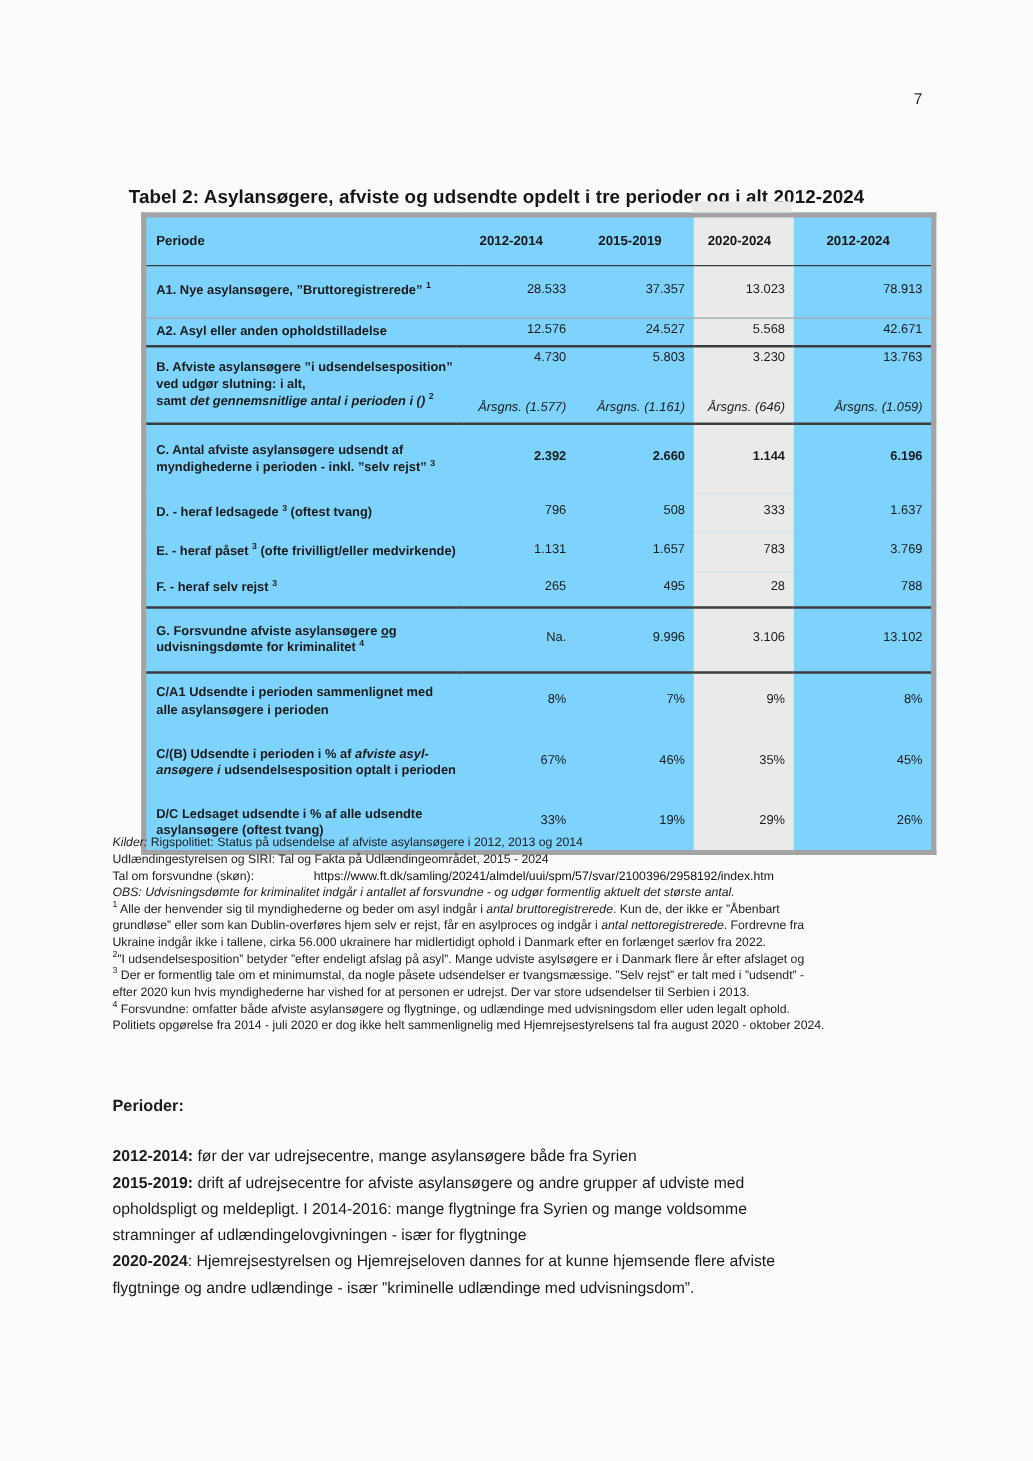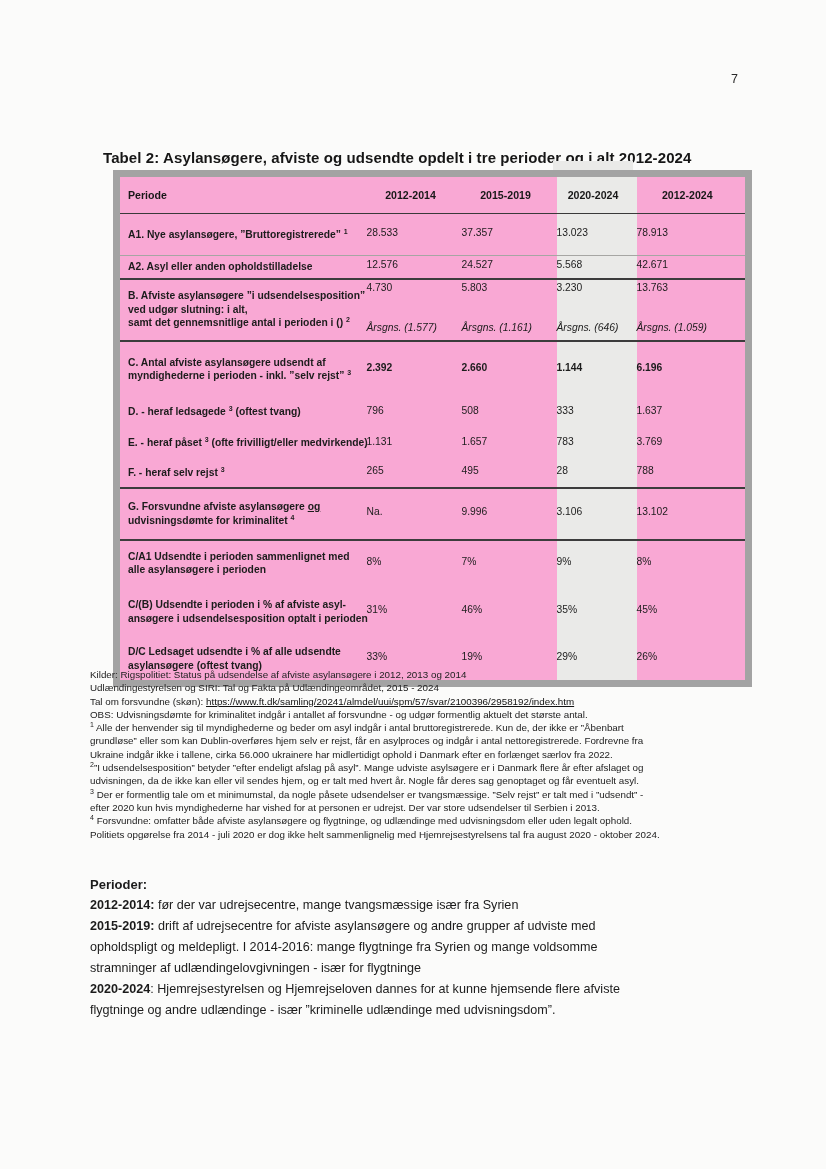"Periode" table { background: #f9a8d4 -> #7dd3fc; border: 7px solid #a3a3a3 -> 4px solid #a3a3a3 }
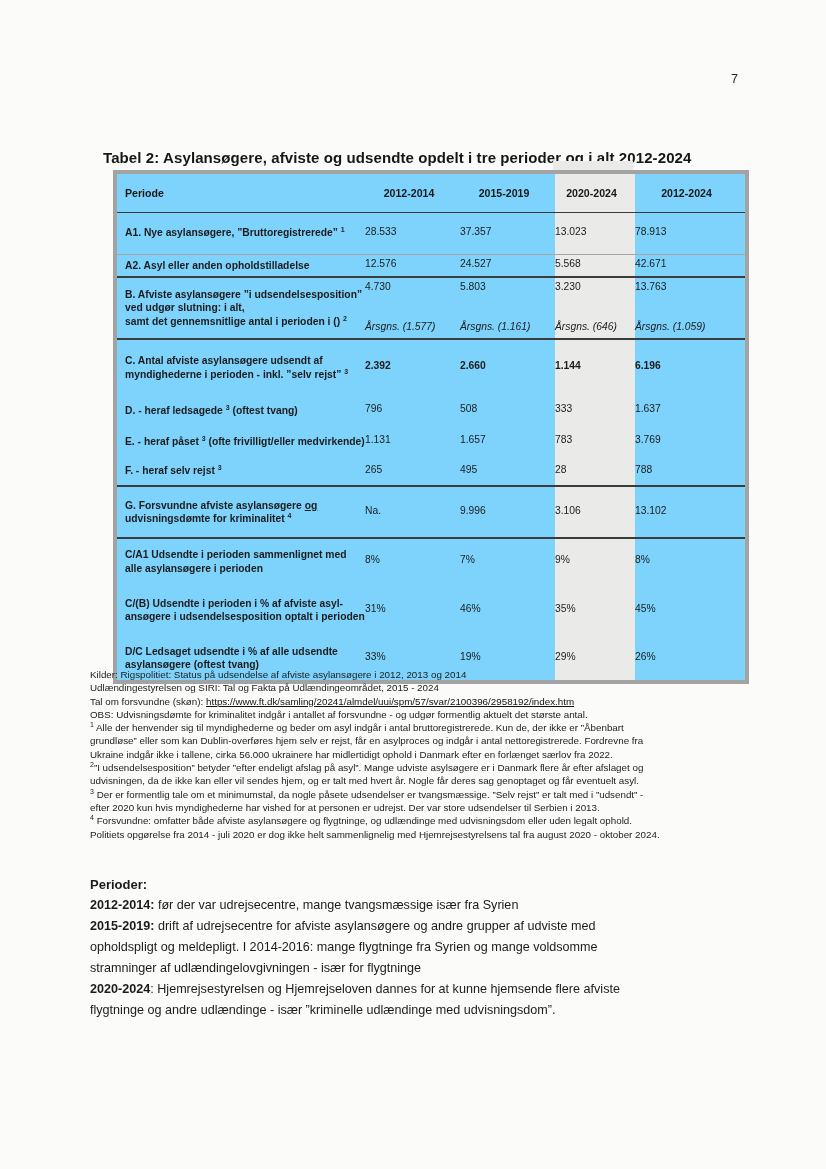"28.533" td.val { text-align: left -> right }
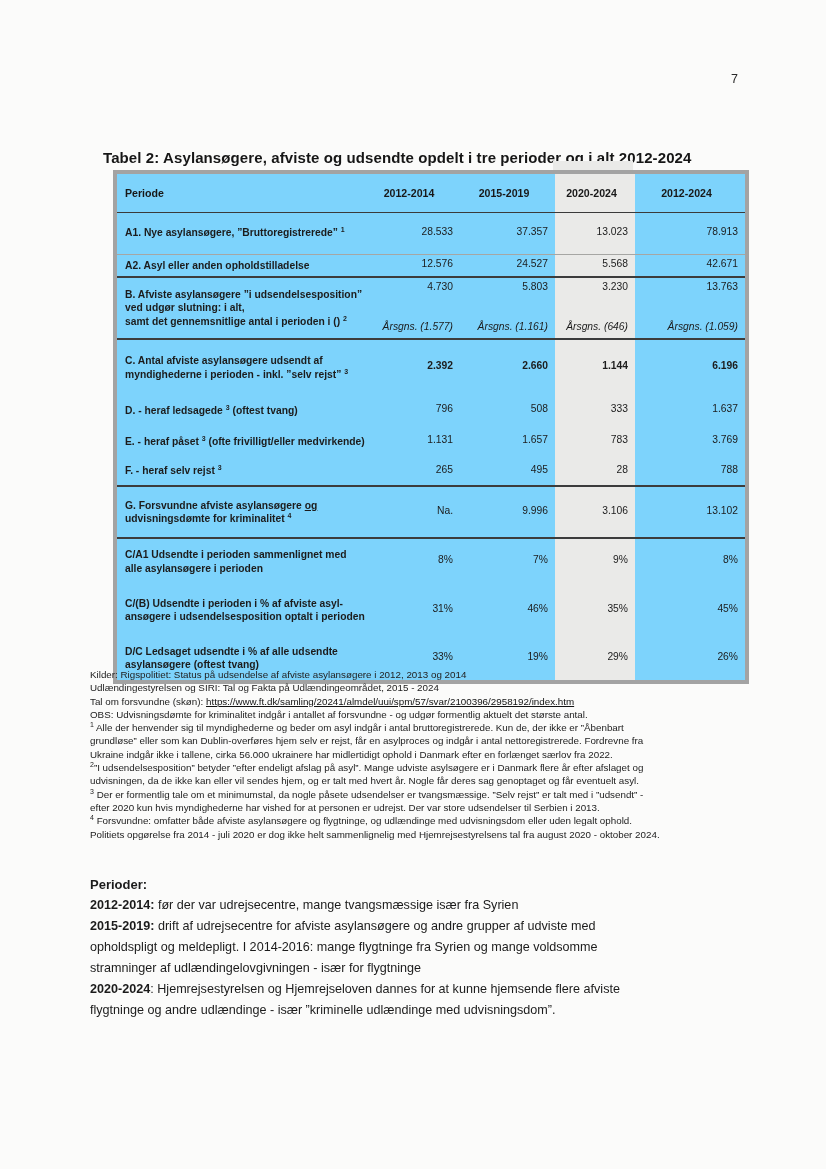"det gennemsnitlige antal i perioden" .i { font-style: none -> italic }
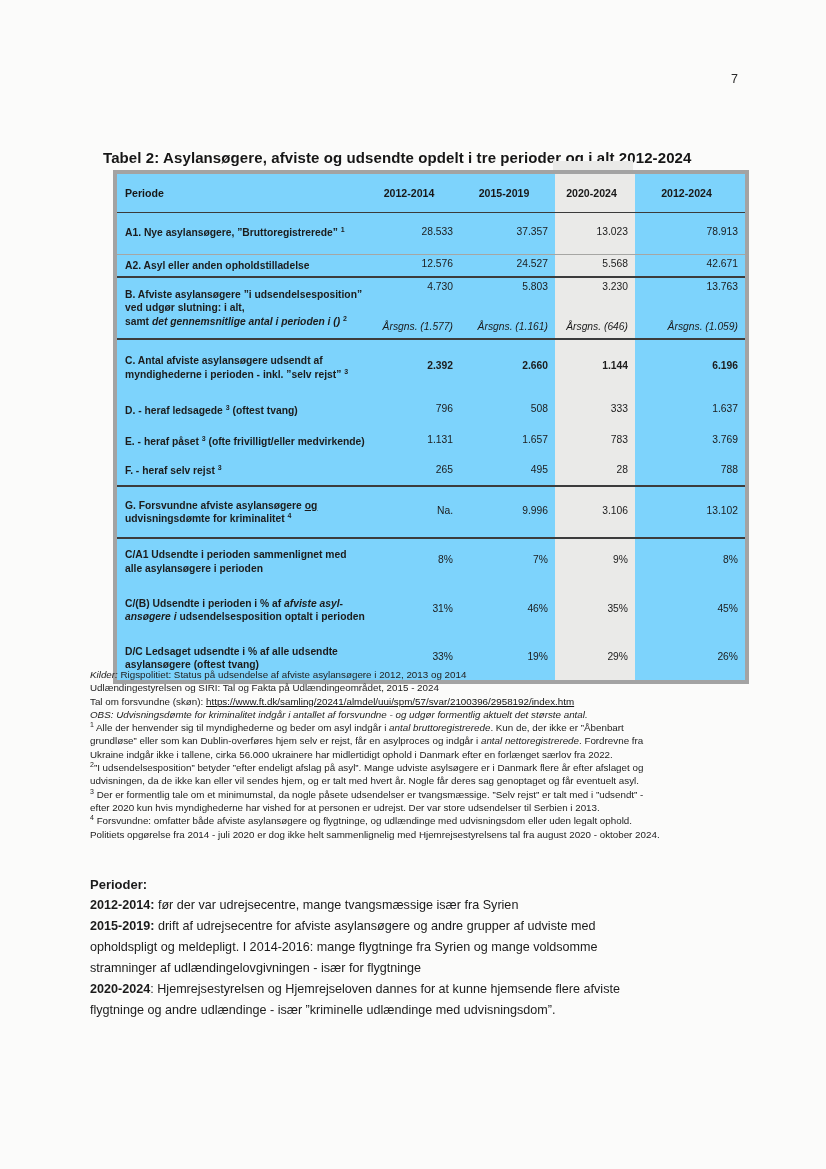"31%" div.v { text: 31% -> 67% }
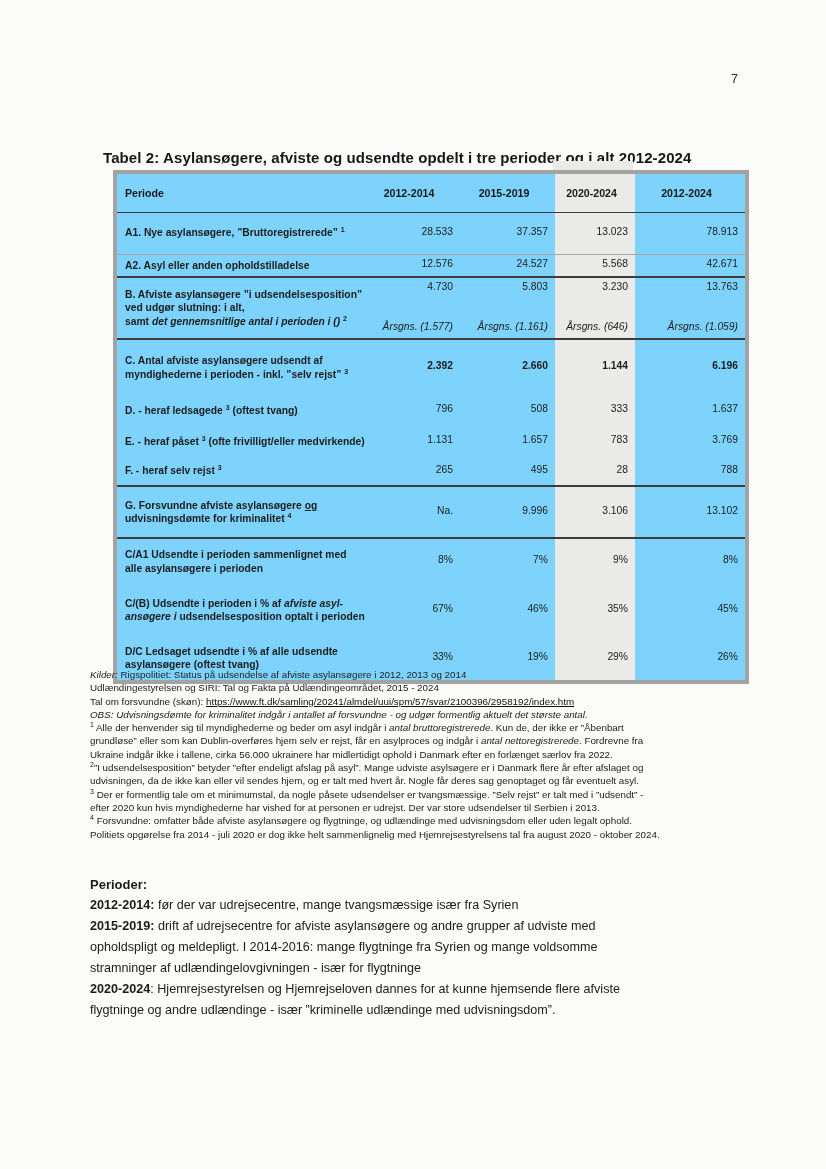"https://www.ft.dk/samling/20241/almdel/u" .link { margin-left: none -> 45px; text-decoration: underline -> none }
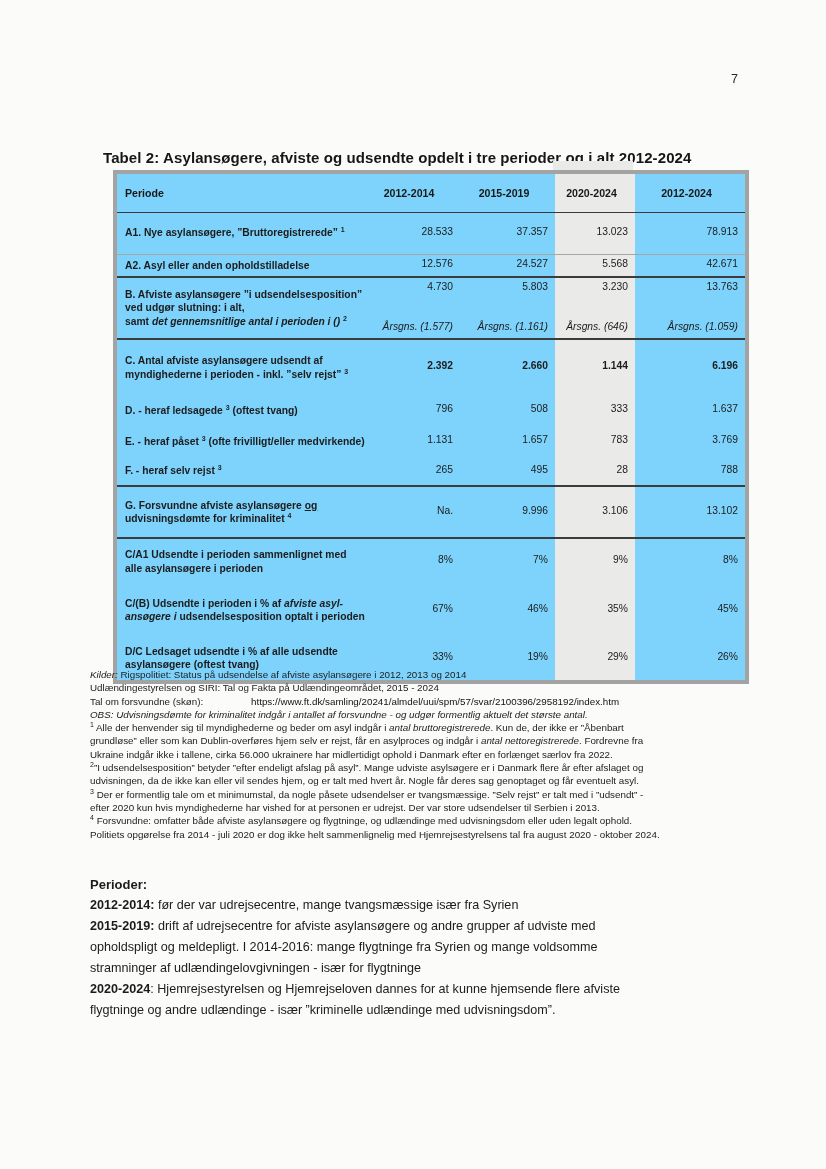"udvisningen, da de ikke kan" div.tline { html: <div><span>udvisningen, da de ikke kan eller vil sendes hjem, og er talt med hvert år. Nogle får deres sag genoptaget og får eventuelt asyl.</span></div> -> none }
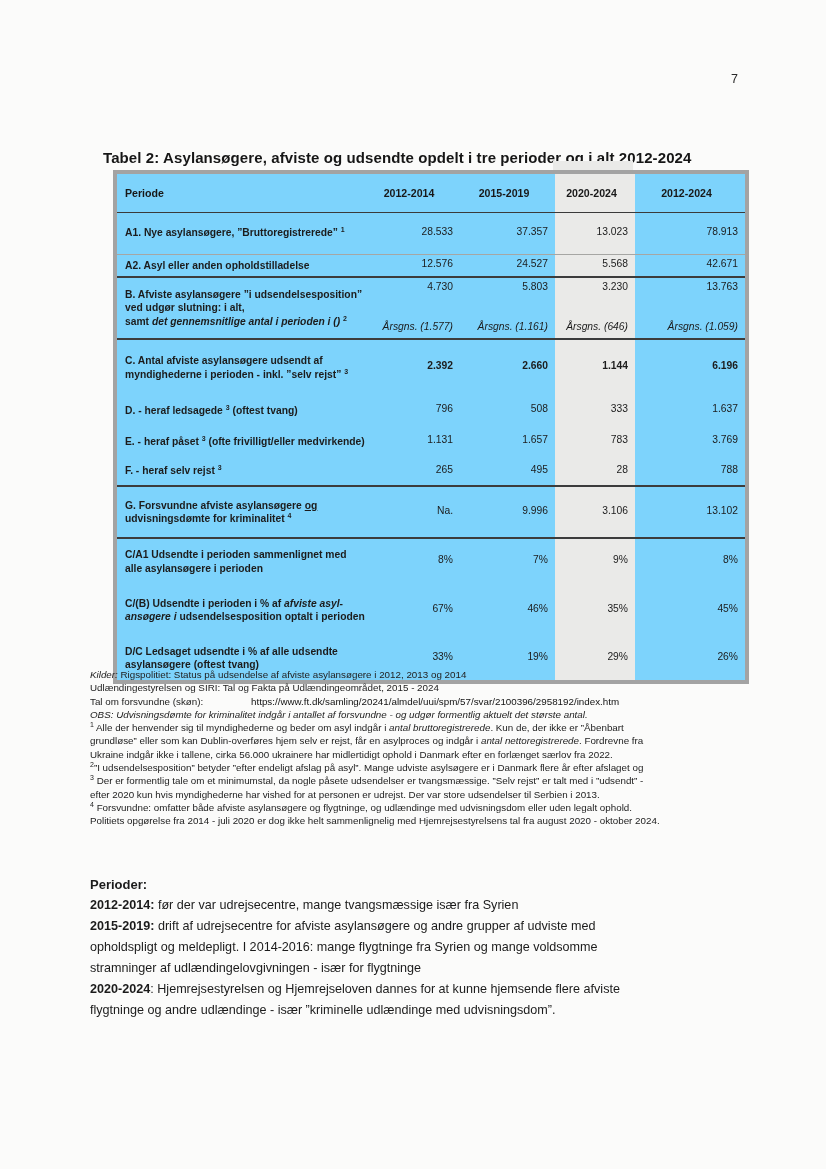"Perioder:" .perioder-heading { margin-bottom: 0 -> 20px }
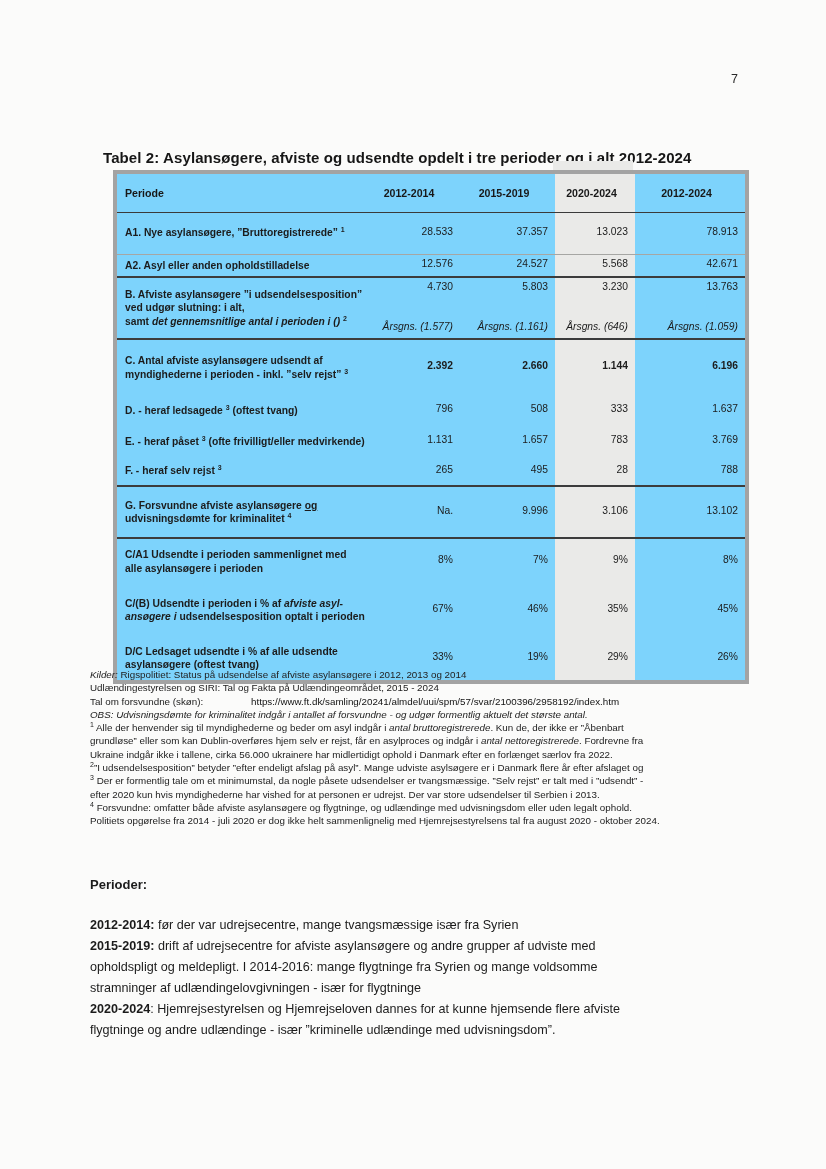"før der var udrejsecentre, mange" span { text: tvangsmæssige især -> asylansøgere både }
